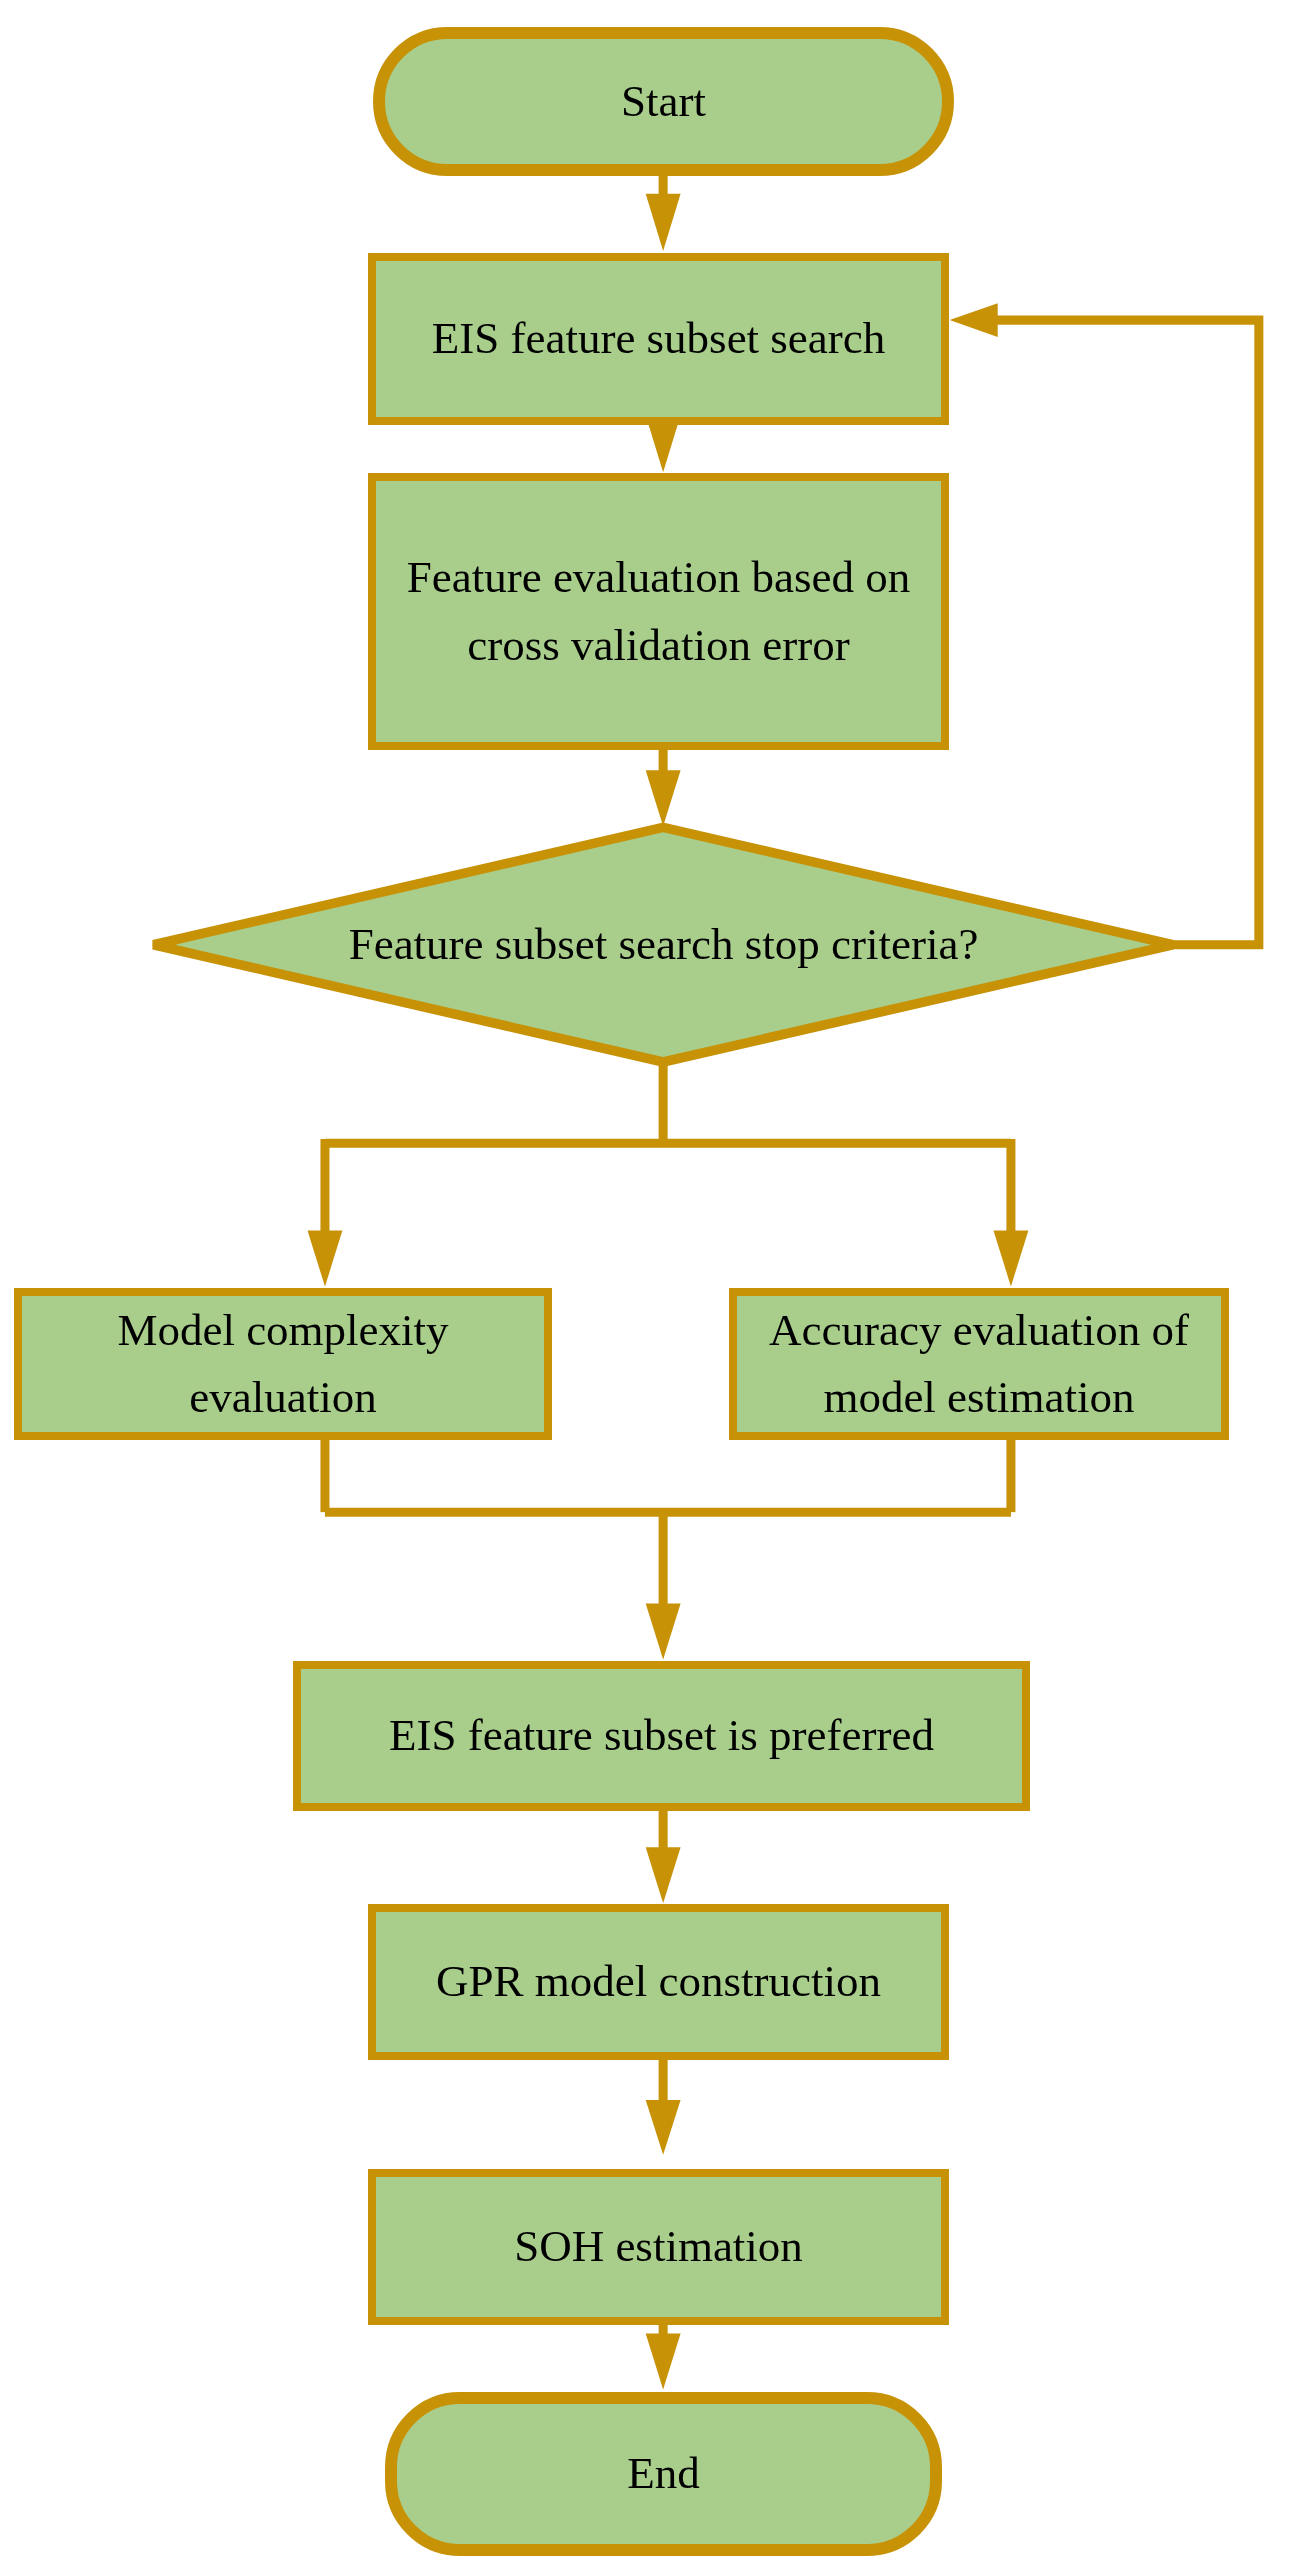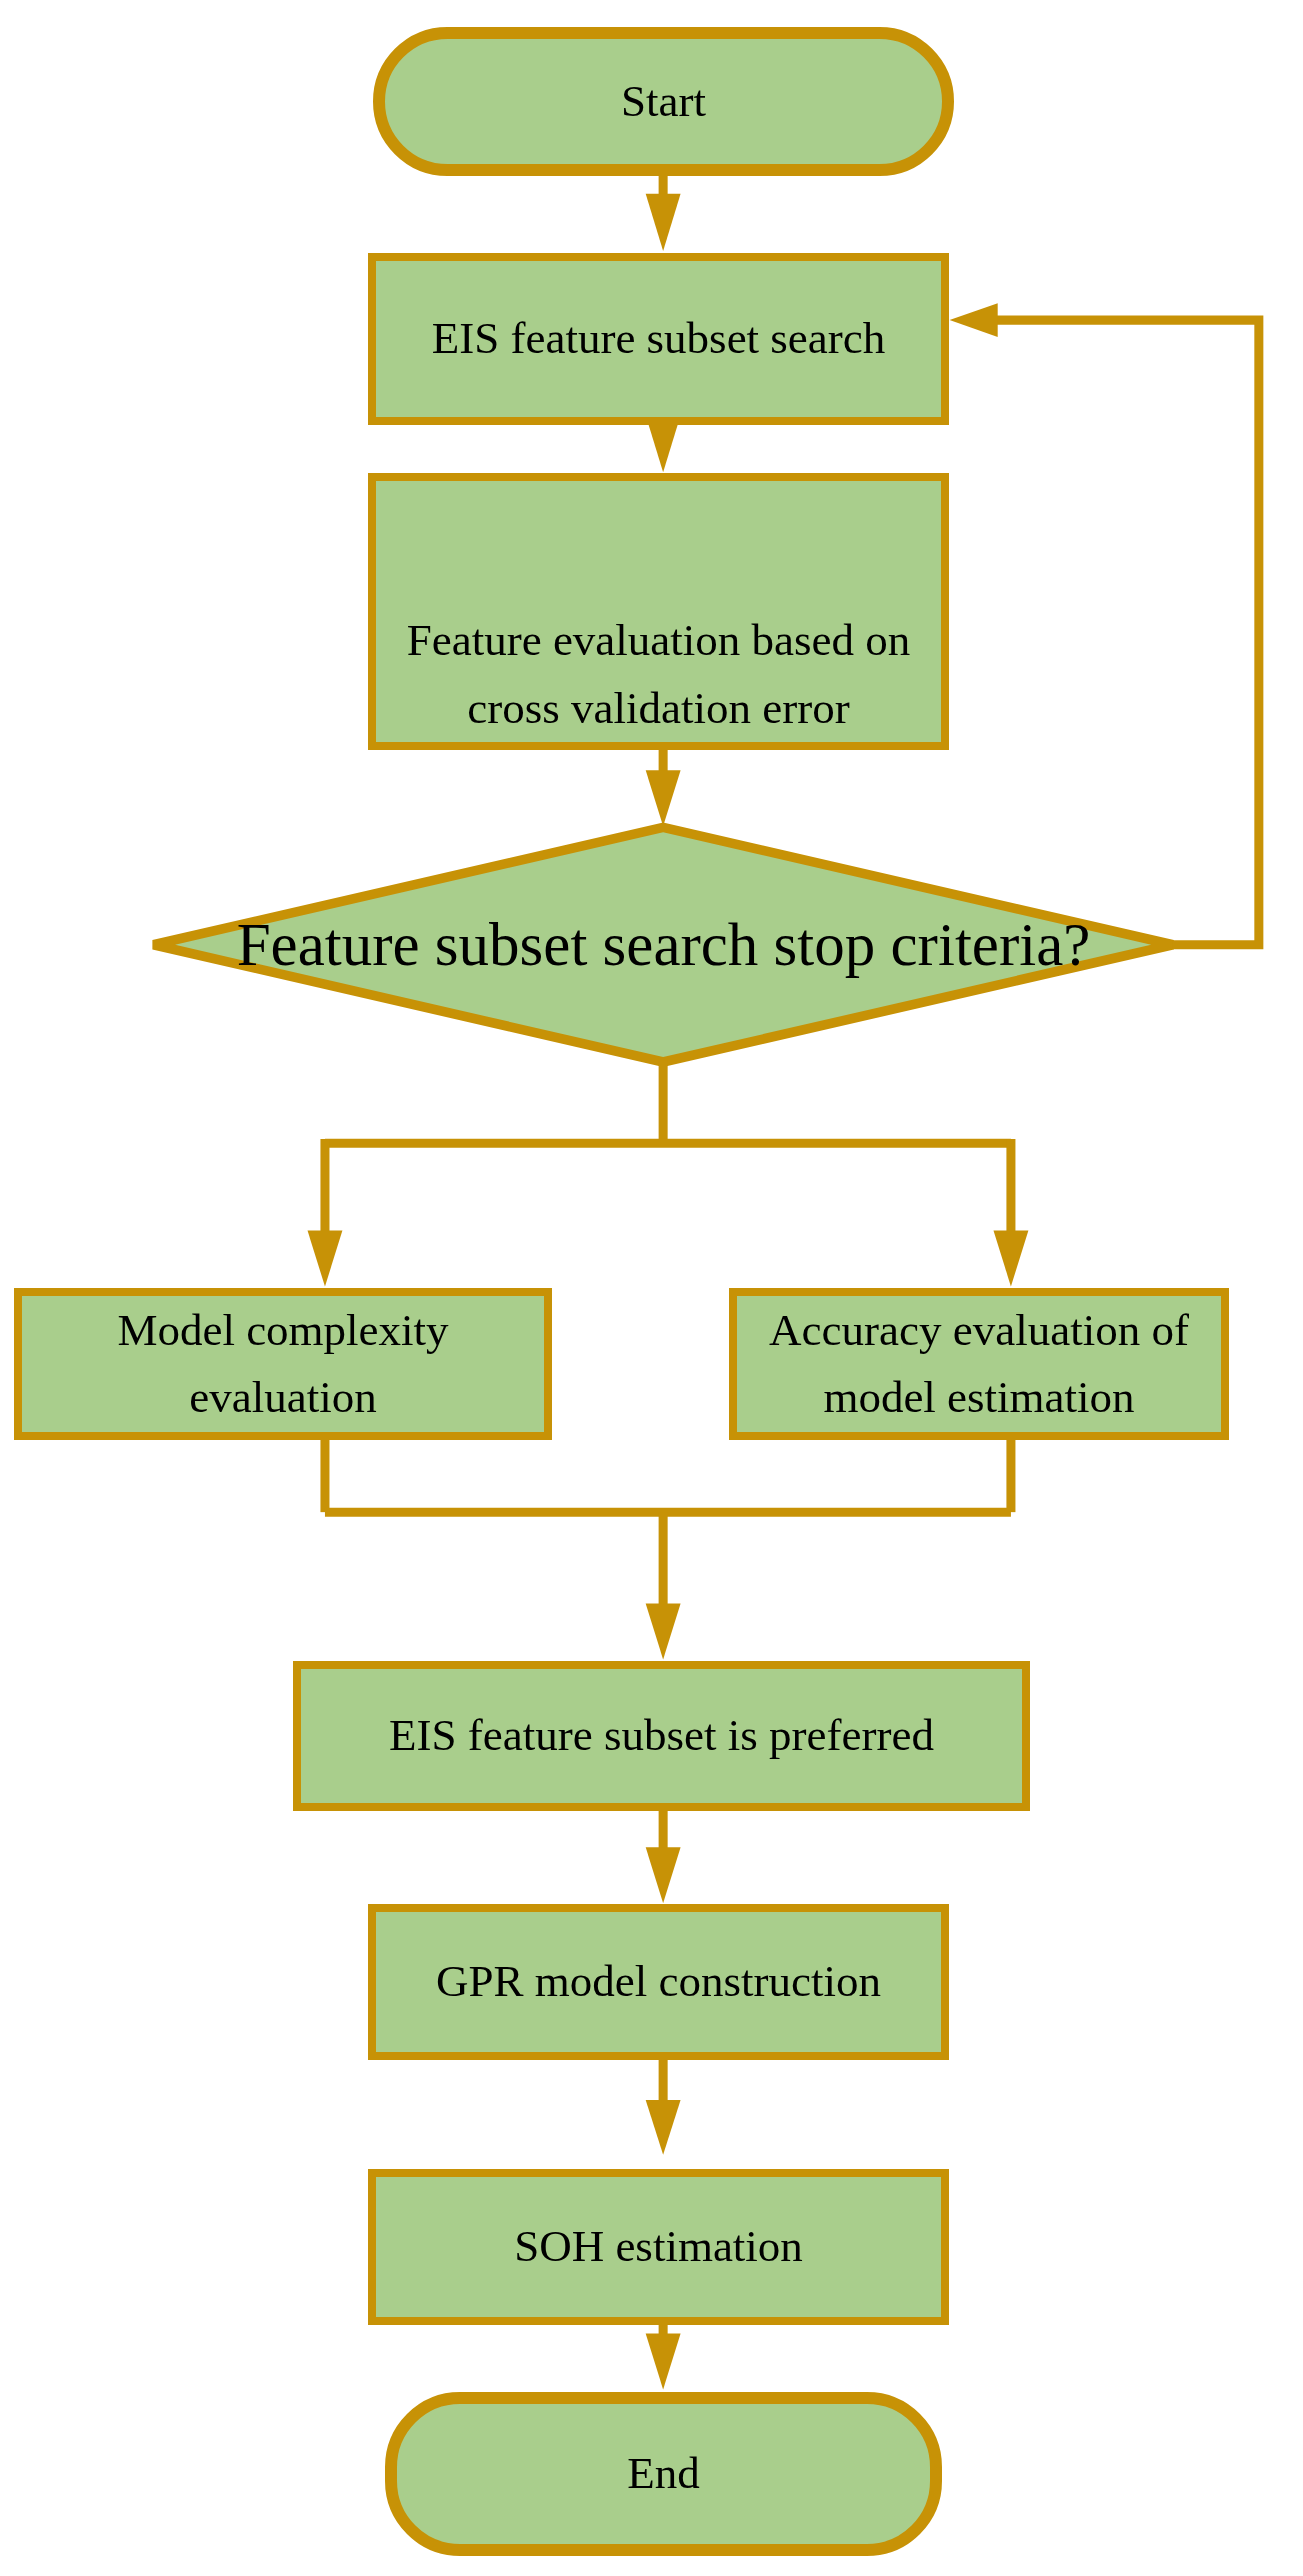"Feature evaluation based on cross" div.node { align-items: flex-end -> none }
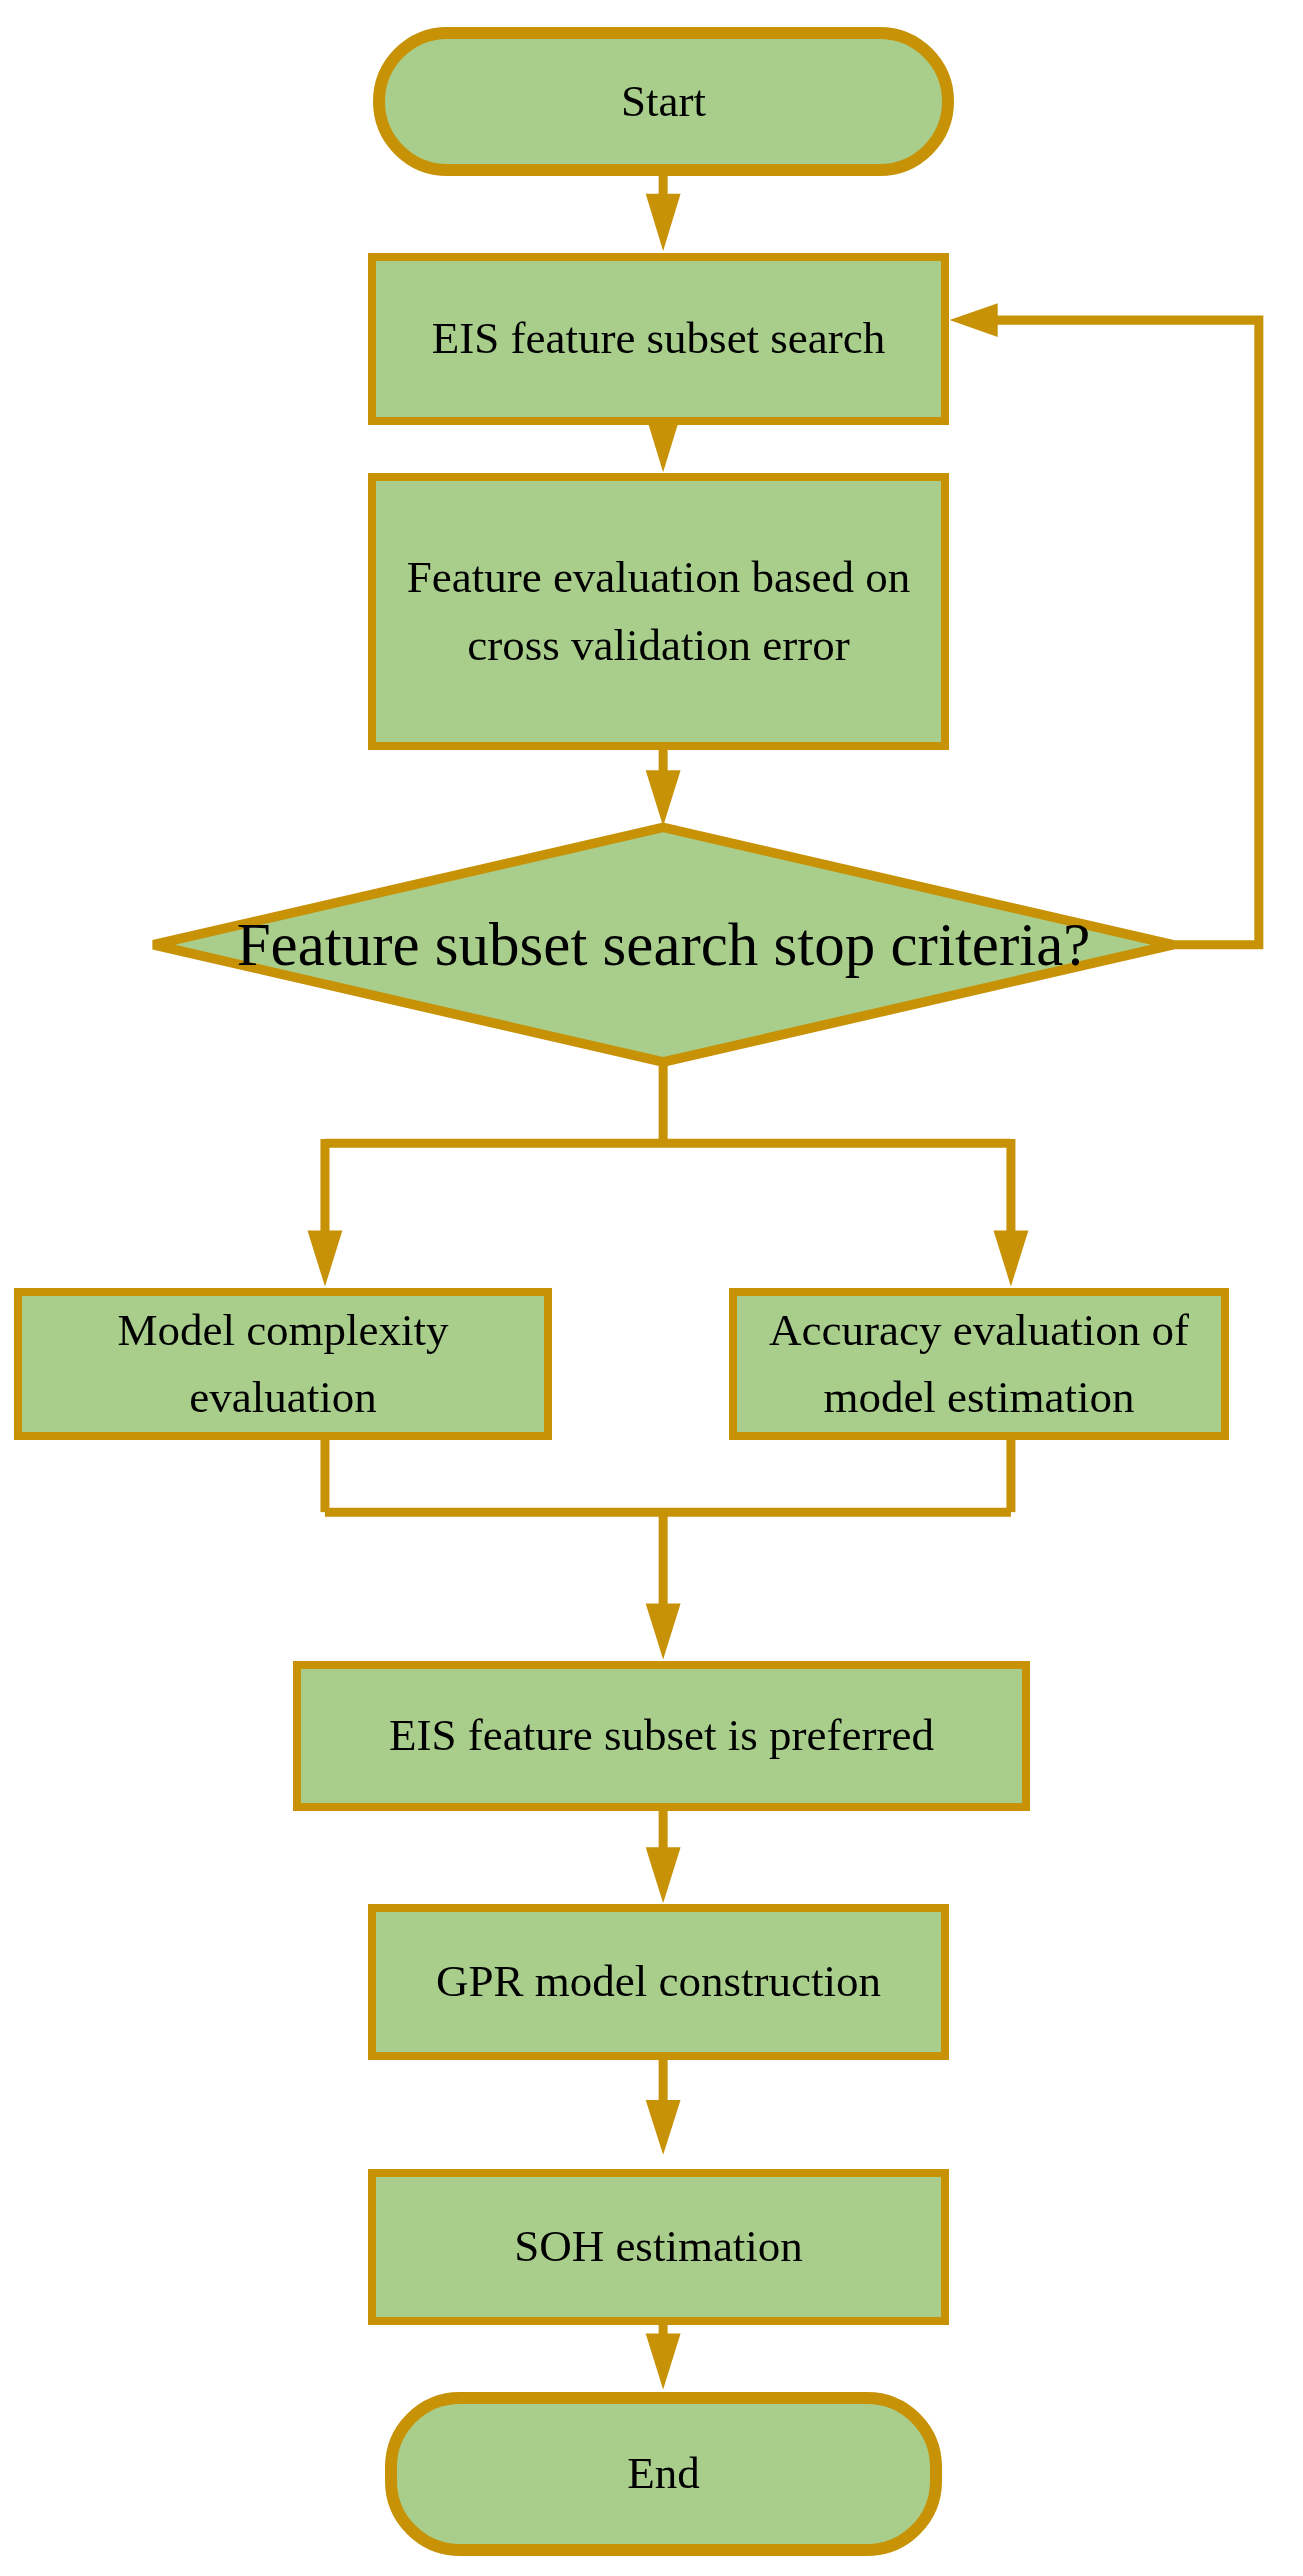"Feature subset search stop criteria?" .decision-label { font-size: 61px -> 45px }
